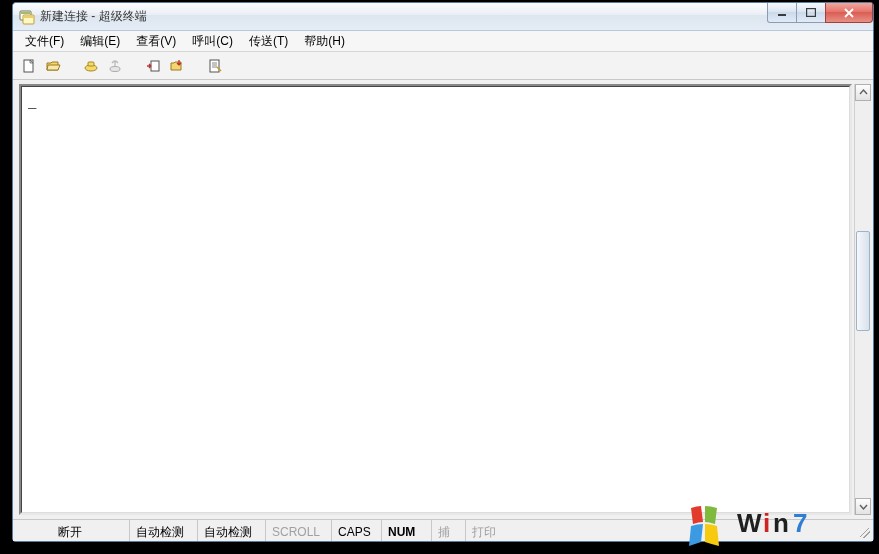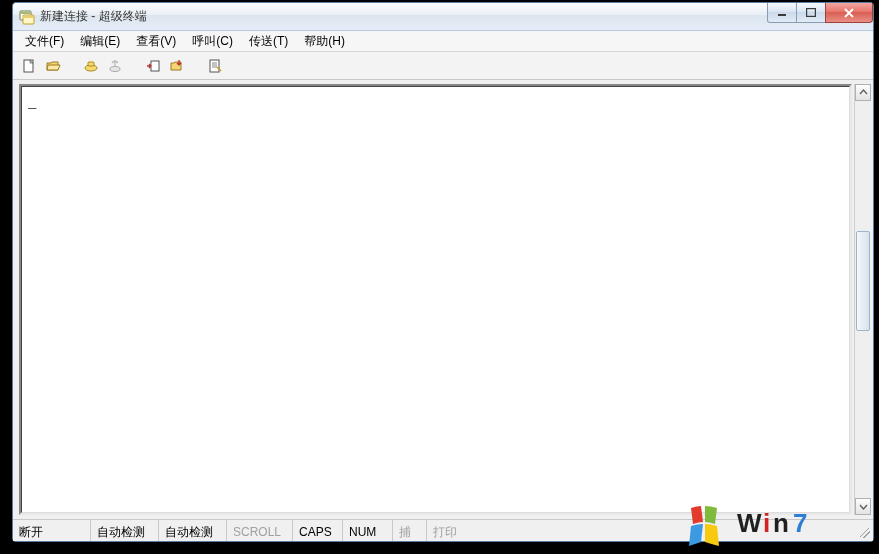"断开" .statusbar { padding-left: none -> 39px }
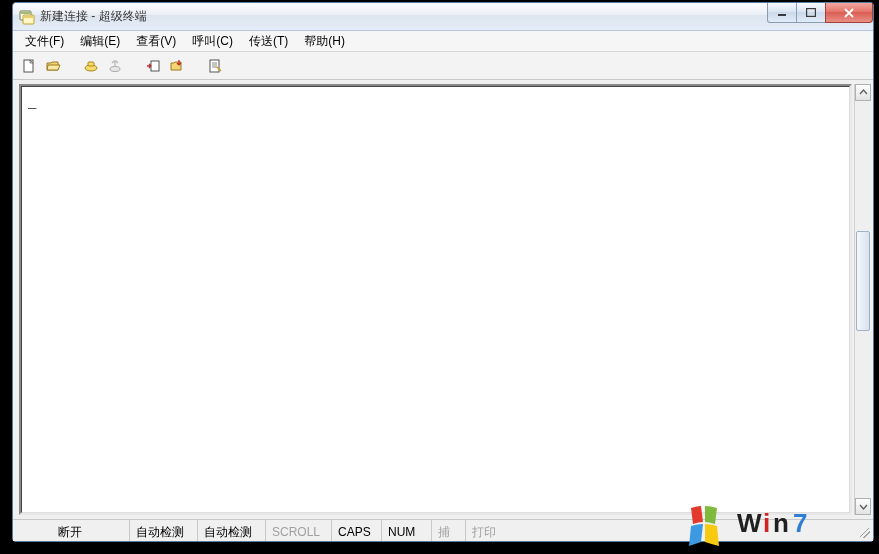"NUM" .status-cell.w6 { font-weight: none -> bold }
